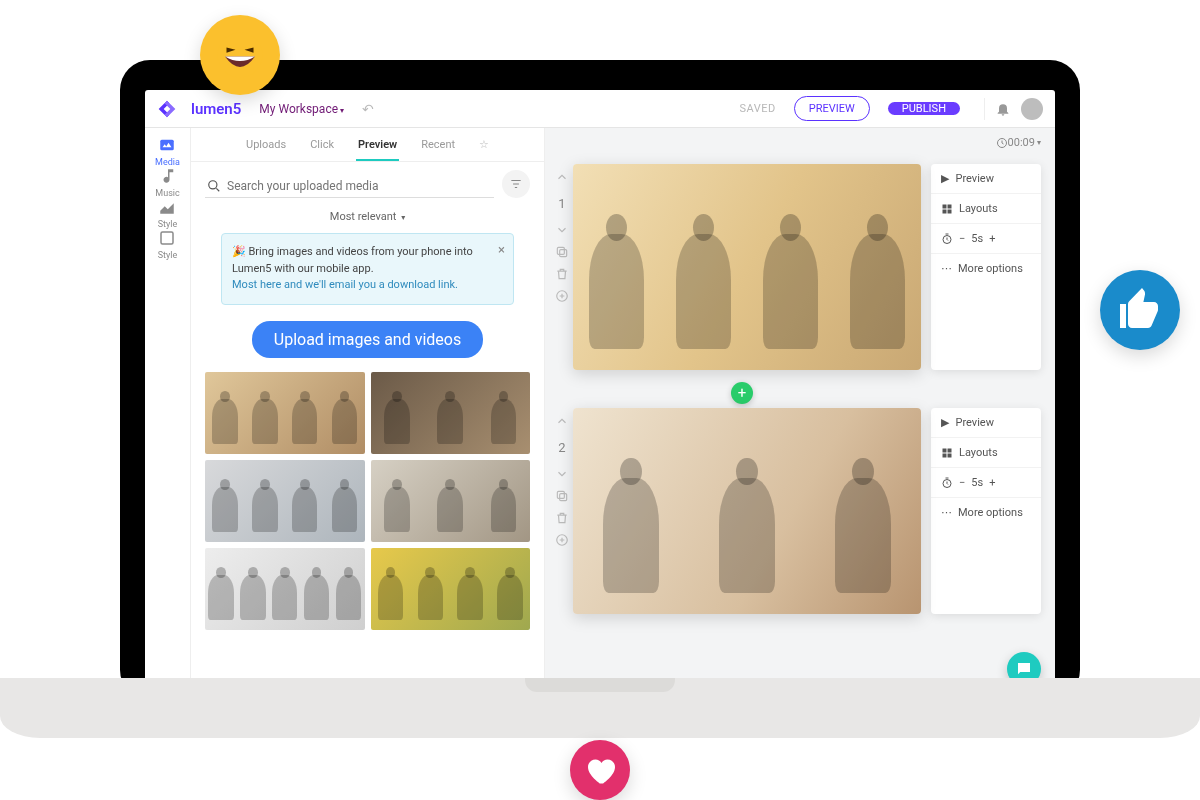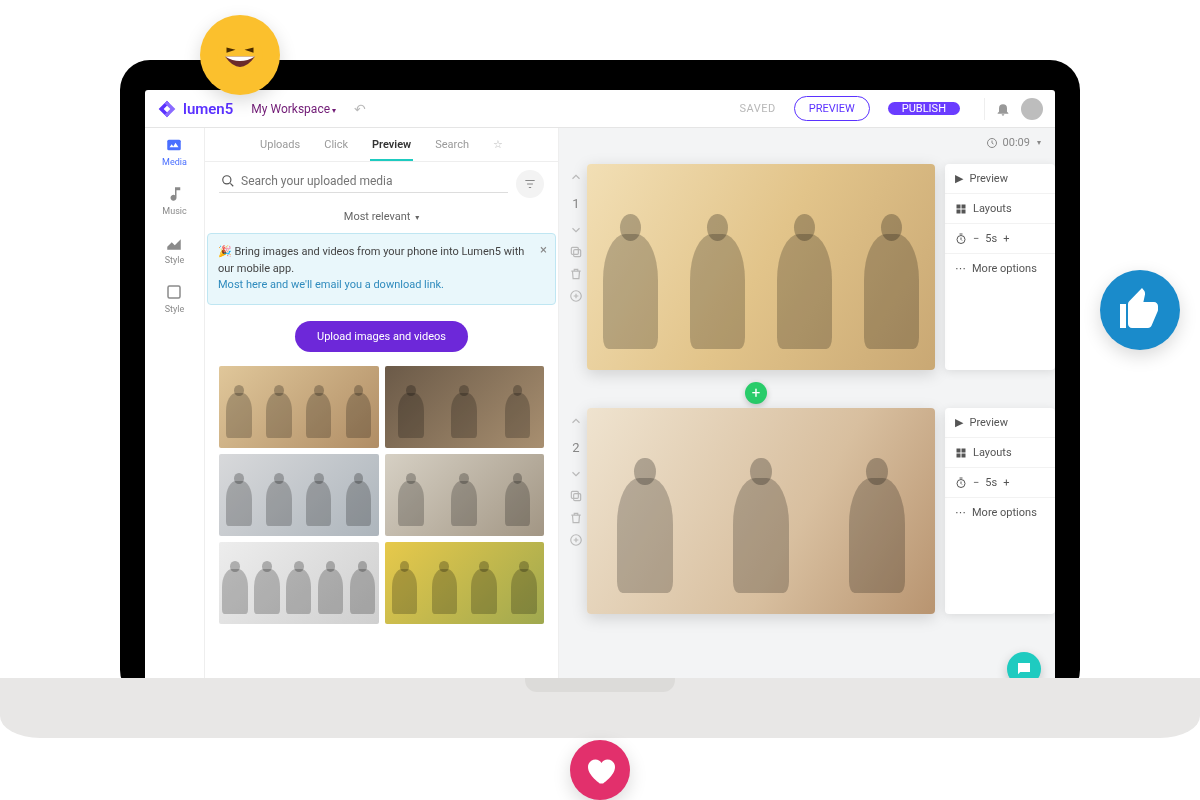"lumen5" .logo { gap: 6px -> 14px }
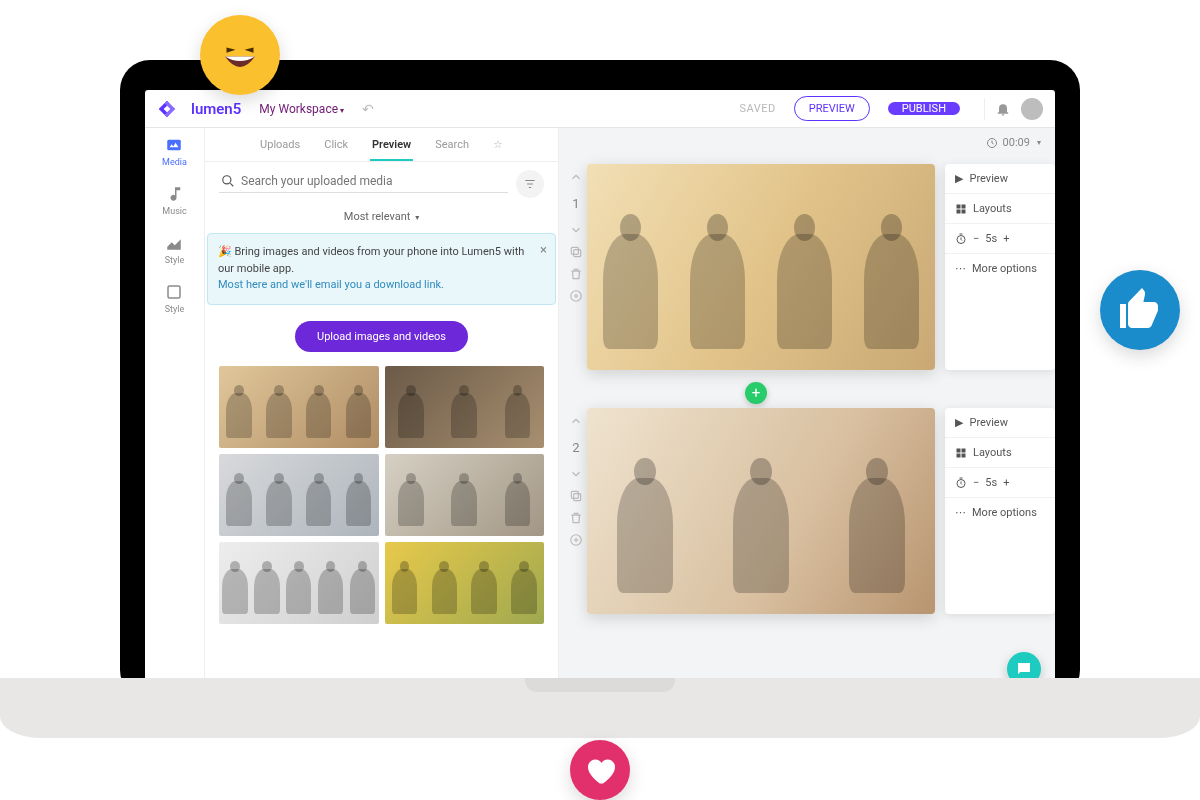"Search" div.tab { text: Search -> Recent }
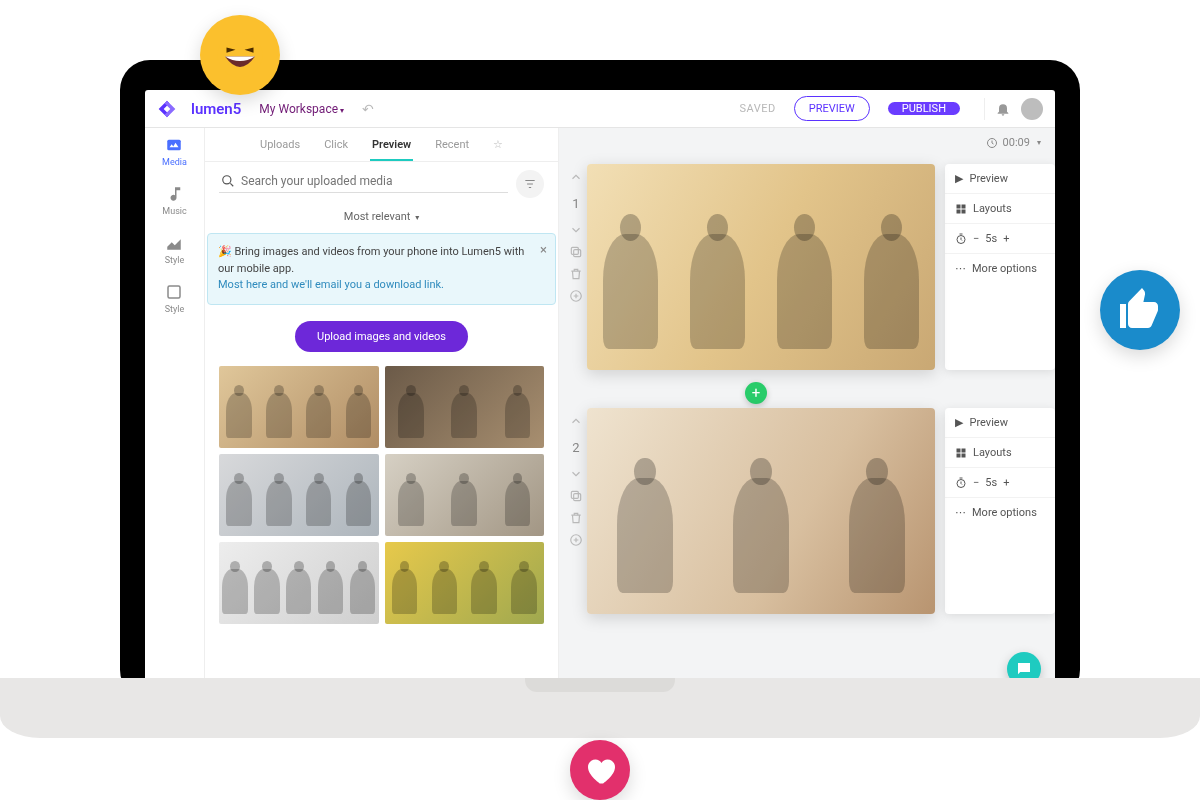"00:09" .timecode { gap: 5px -> none }
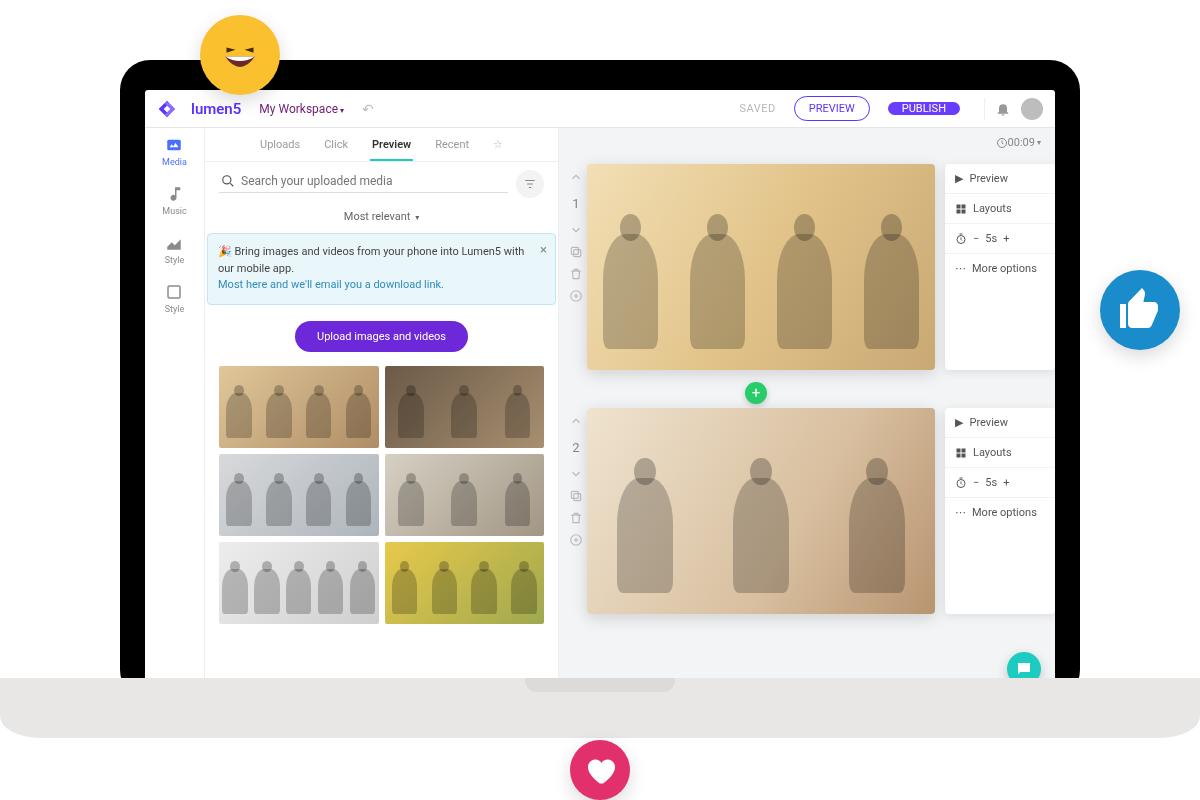"Media" .rail { gap: 18px -> none; width: 60px -> 46px }
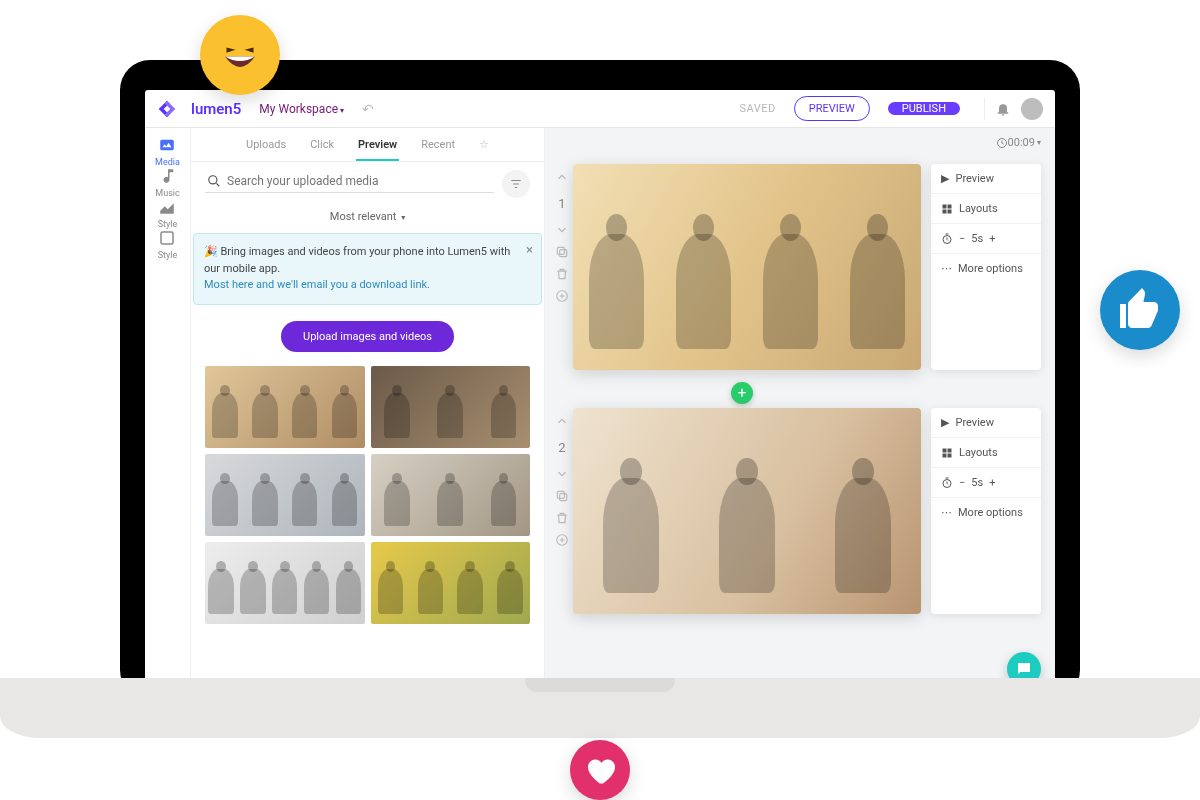"Search your uploaded media" .search-row { align-items: flex-start -> flex-end }
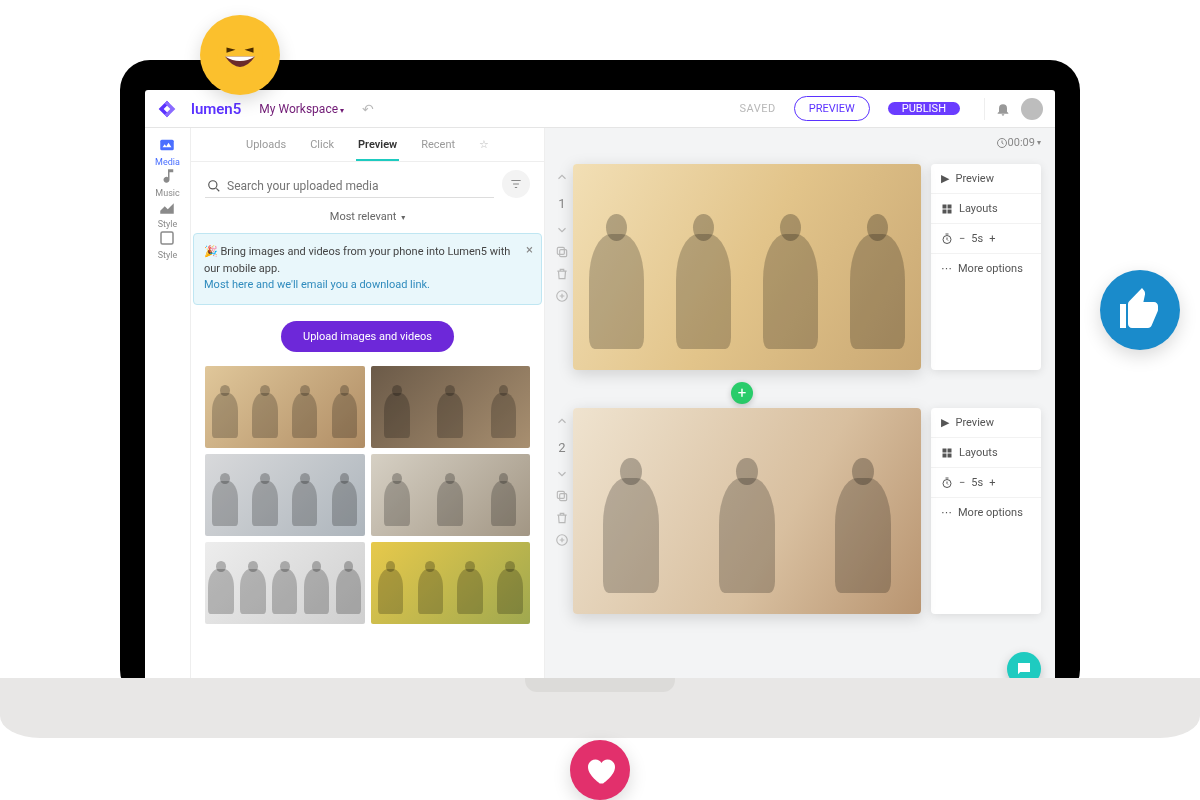"🎉 Bring images and videos" .notice { margin: 6px 2px -> 6px 30px }
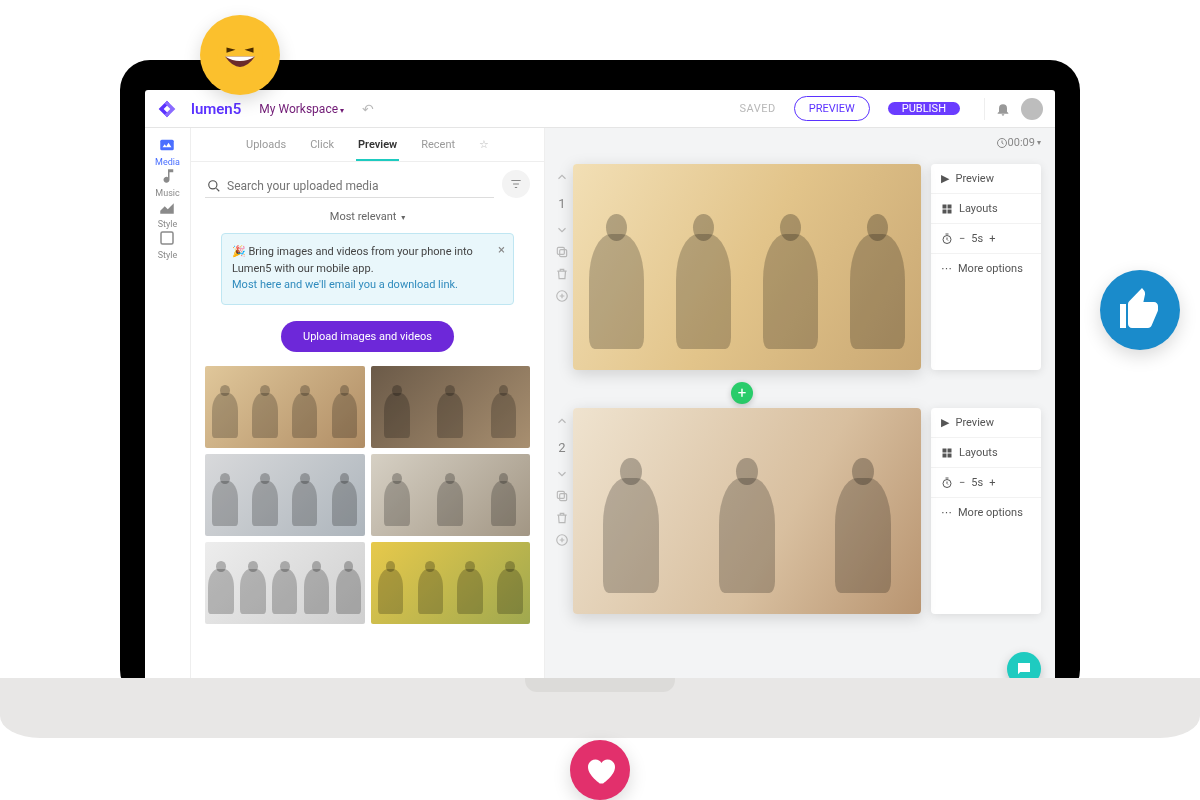"Upload images and videos" .btn-upload { background: #6d28d9 -> #3b82f6; font-size: 11px -> 16px }
